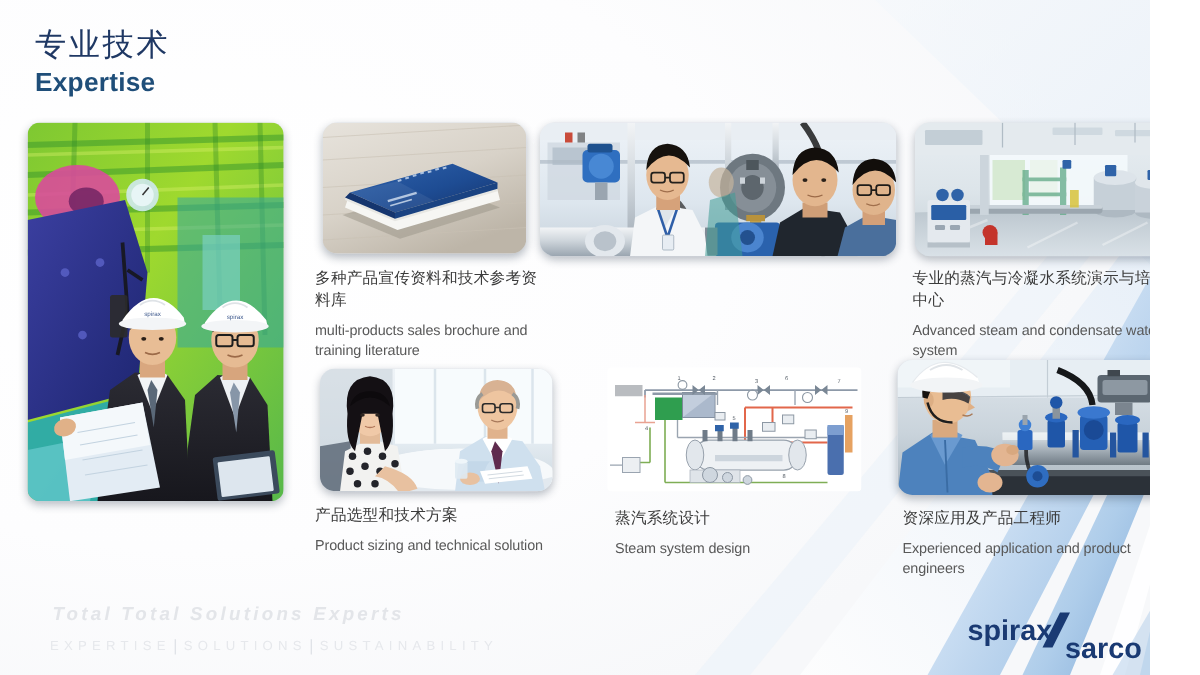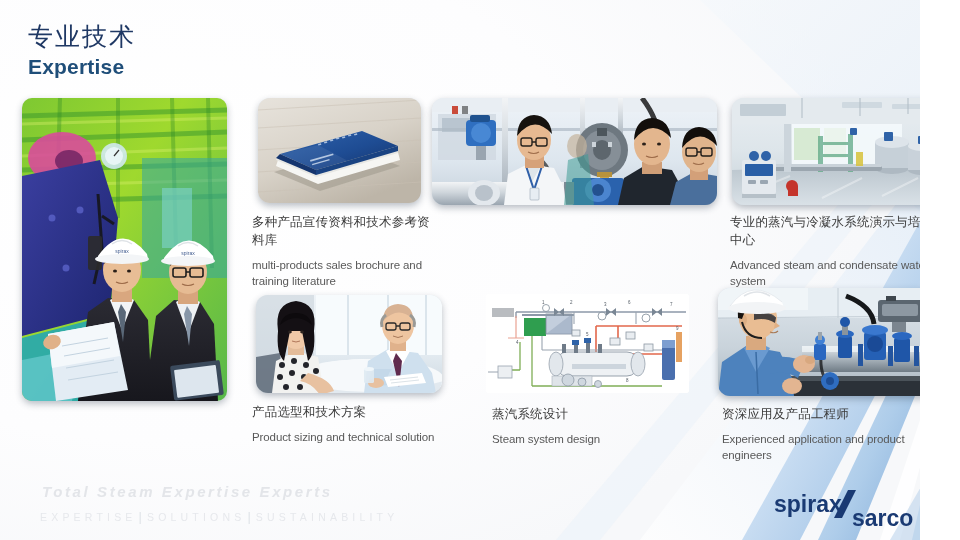"Total Steam Expertise Experts" div.footer-tagline { text: Steam Expertise -> Total Solutions }
